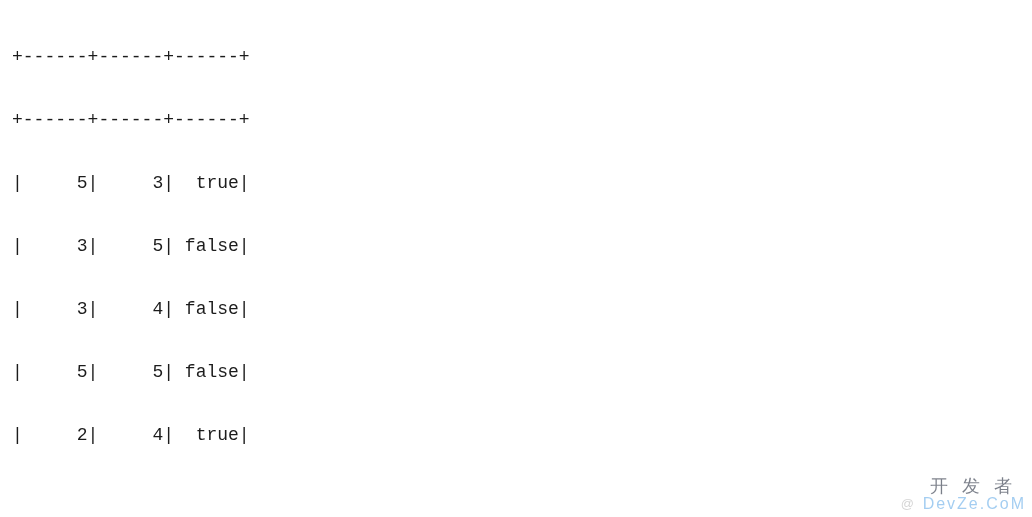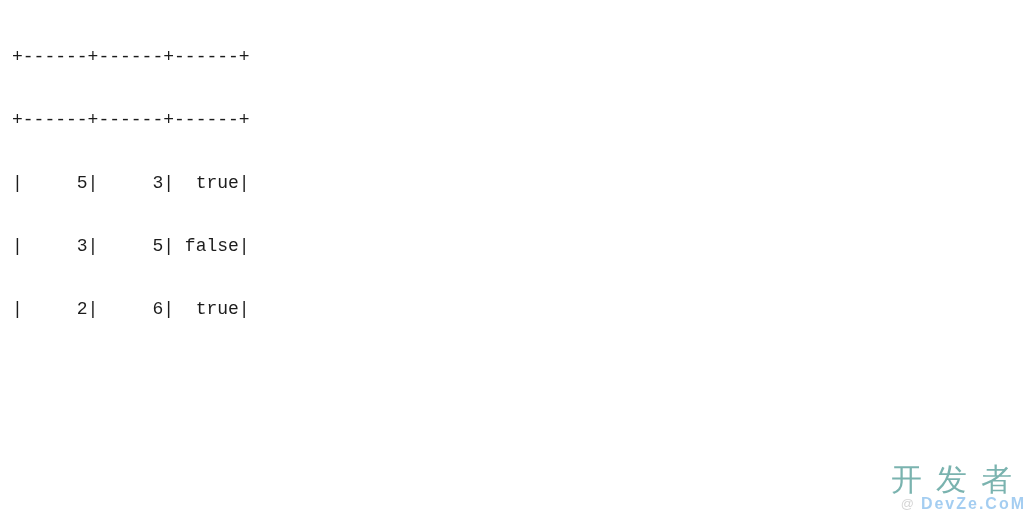"| 3| 4| false|" span.table-row { html: none -> <span>| 3| 4| false|</span> }
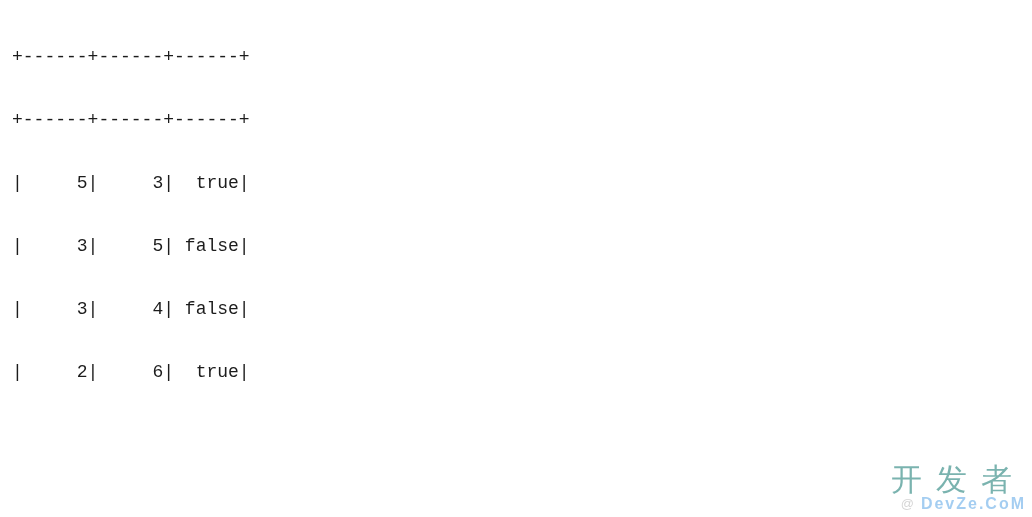"| 5| 5| false|" span.table-row { html: none -> <span>| 5| 5| false|</span> }
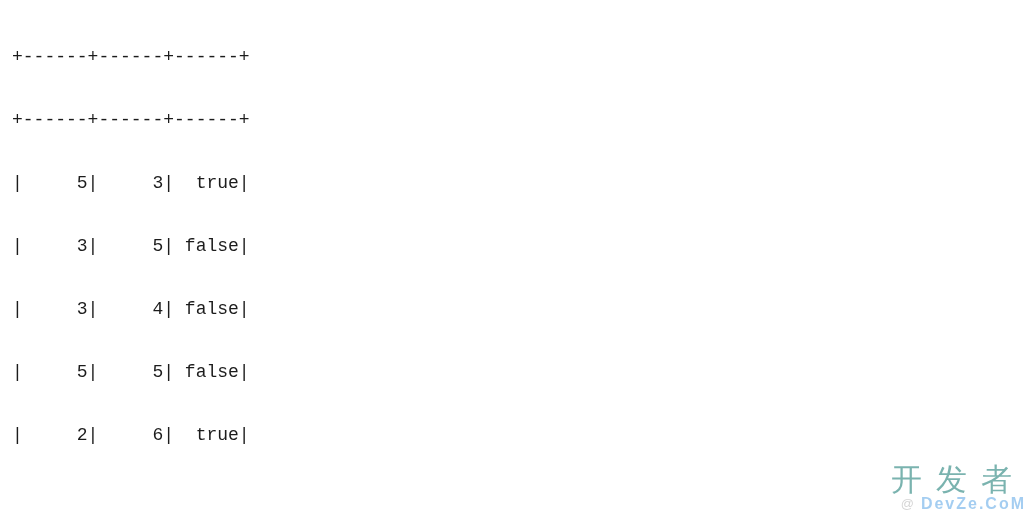"| 2| 6| true|" span.table-row { text: 6 -> 4 }
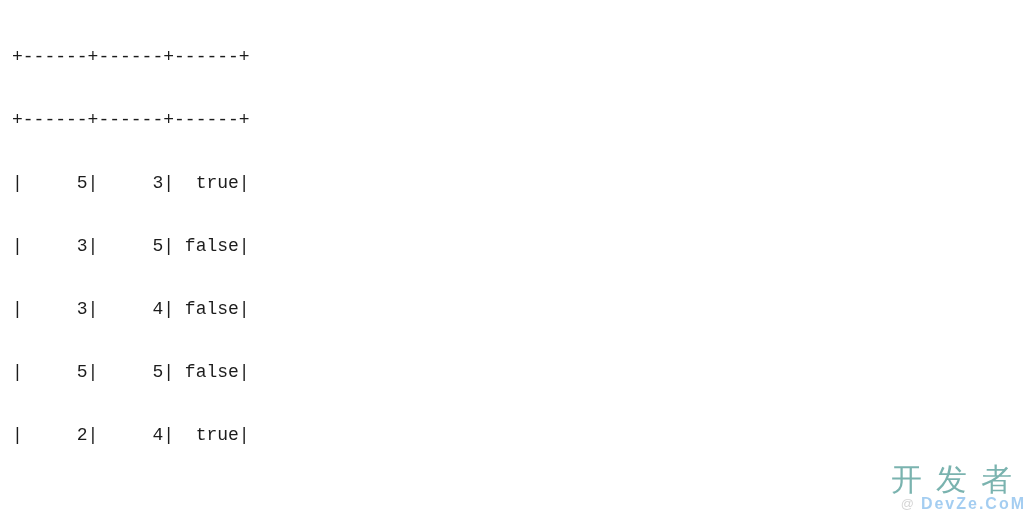"开发者" .watermark .cn { color: #0f766e -> #0f172a; font-size: 31px -> 18px }
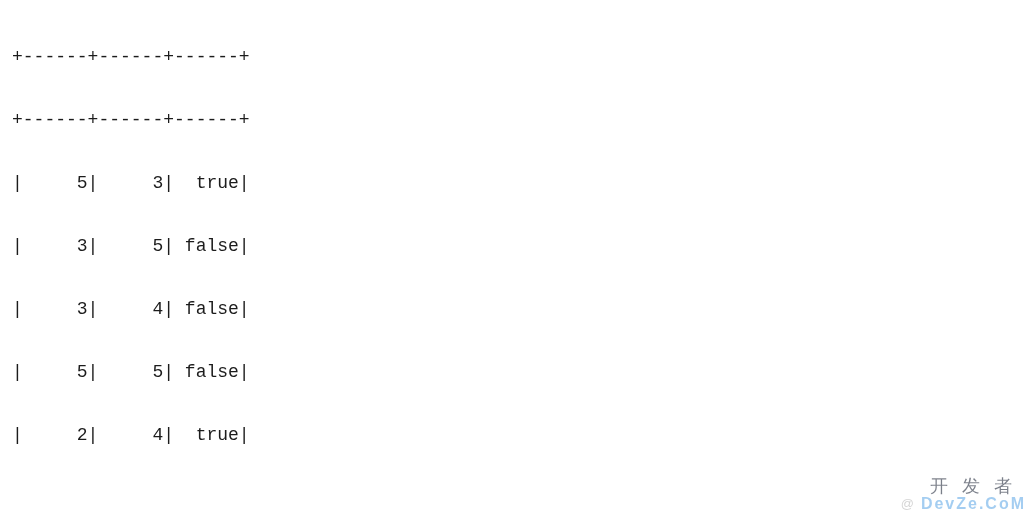"DevZe.CoM" .watermark .en { font-weight: 700 -> 400 }
